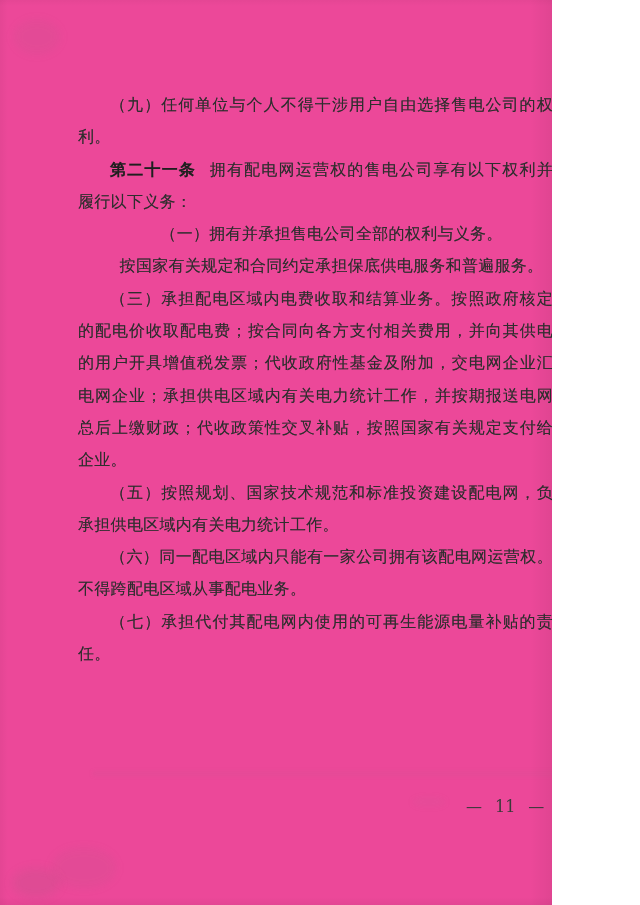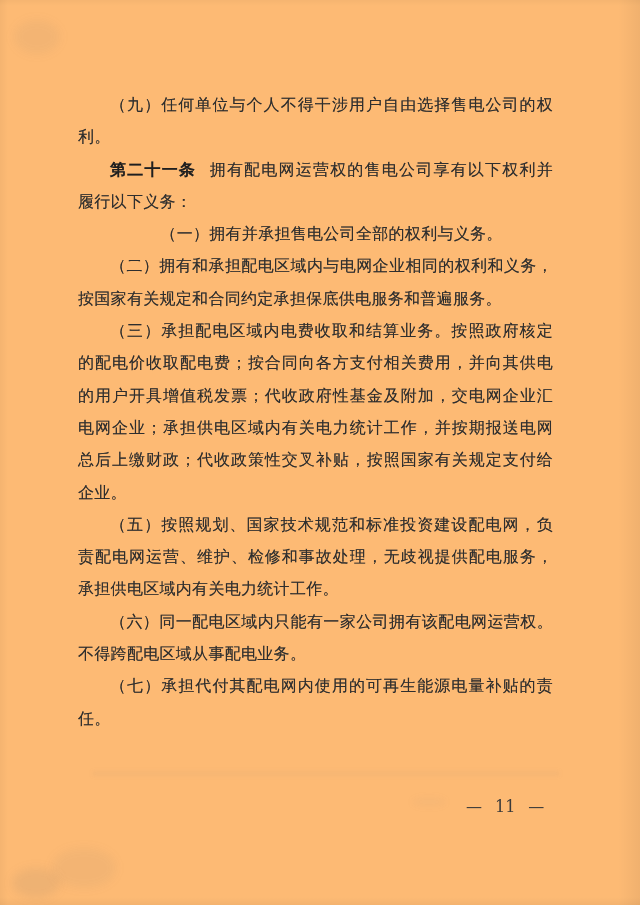"（九）任何单位与个人不得干涉用户自由选择售电公司的权" .page { background: #fdba74 -> #ec4899; width: 640px -> 552px }
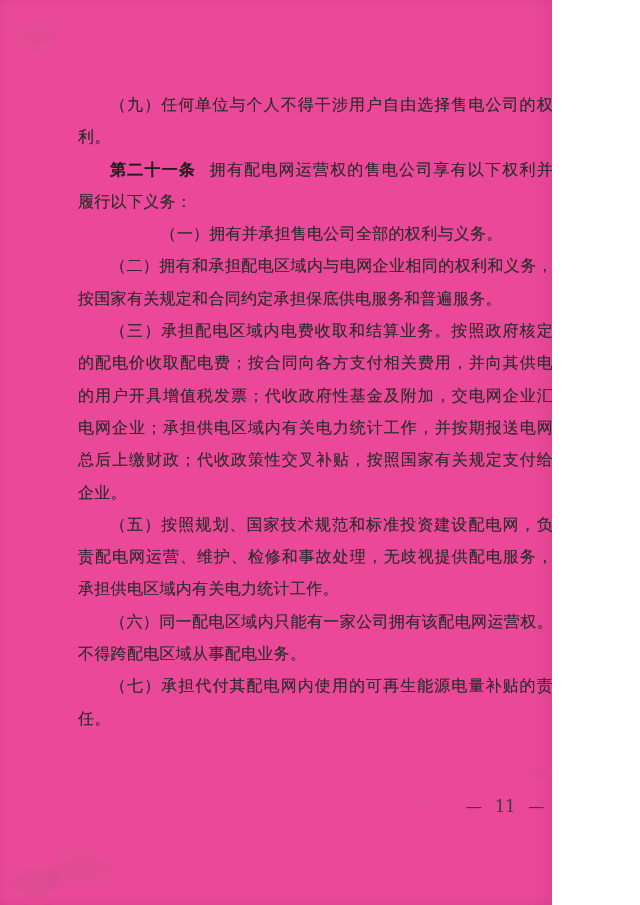"（二）拥有和承担配电区域内与电网企业相同的权利和义务，" div.line { html: <div><span>（二）拥有和承担配电区域内与电网企业相同的权利和义务，</span></div> -> none }
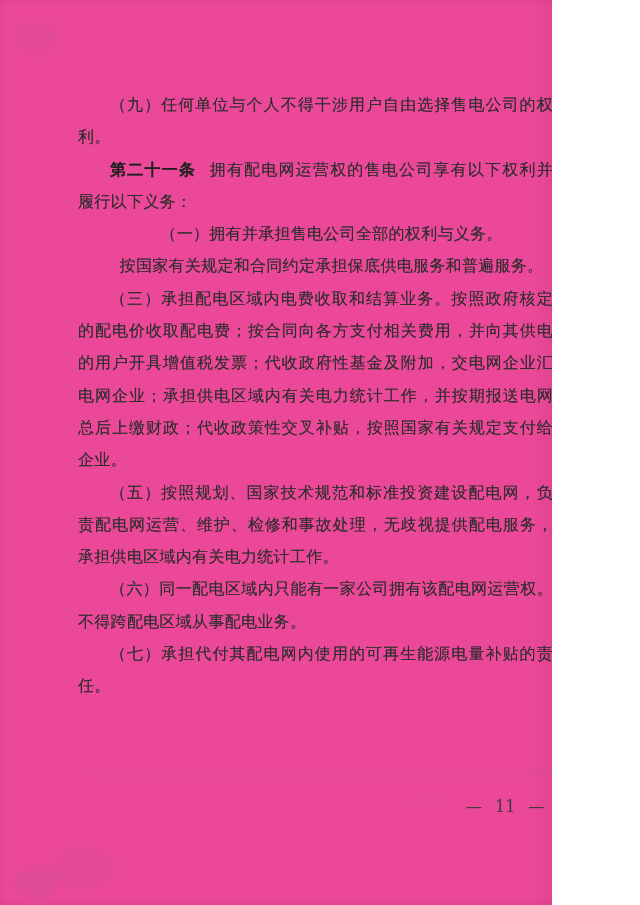"责配电网运营、维护、检修和事故处理，无歧视提供配电服务，" div.line { html: <div><span>责配电网运营、维护、检修和事故处理，无歧视提供配电服务，</span></div> -> none }
